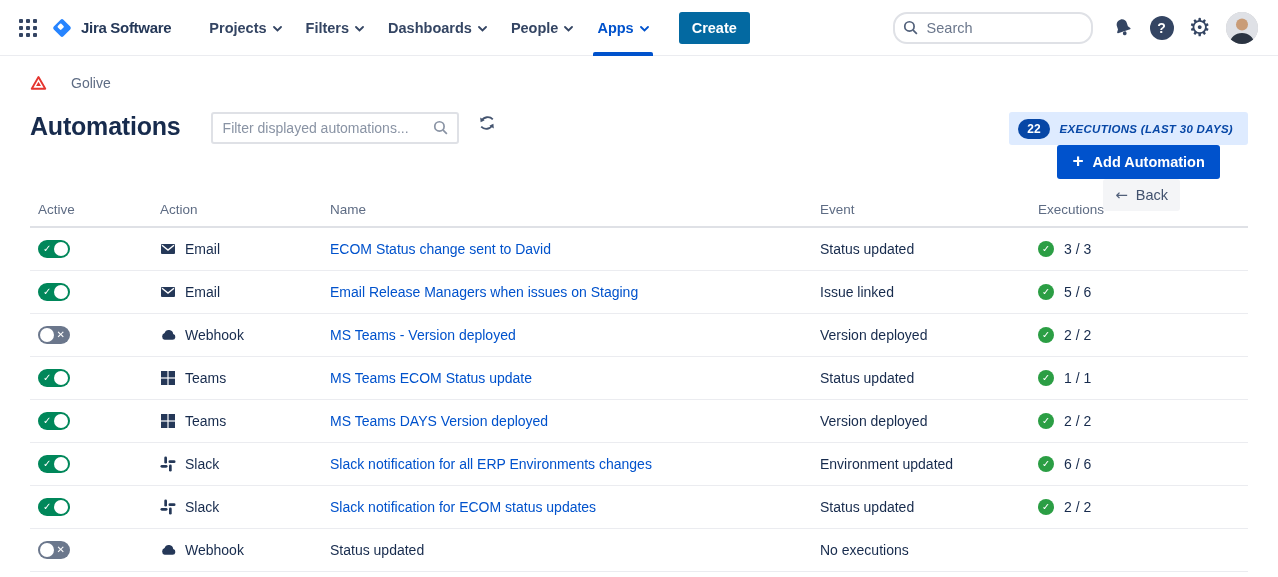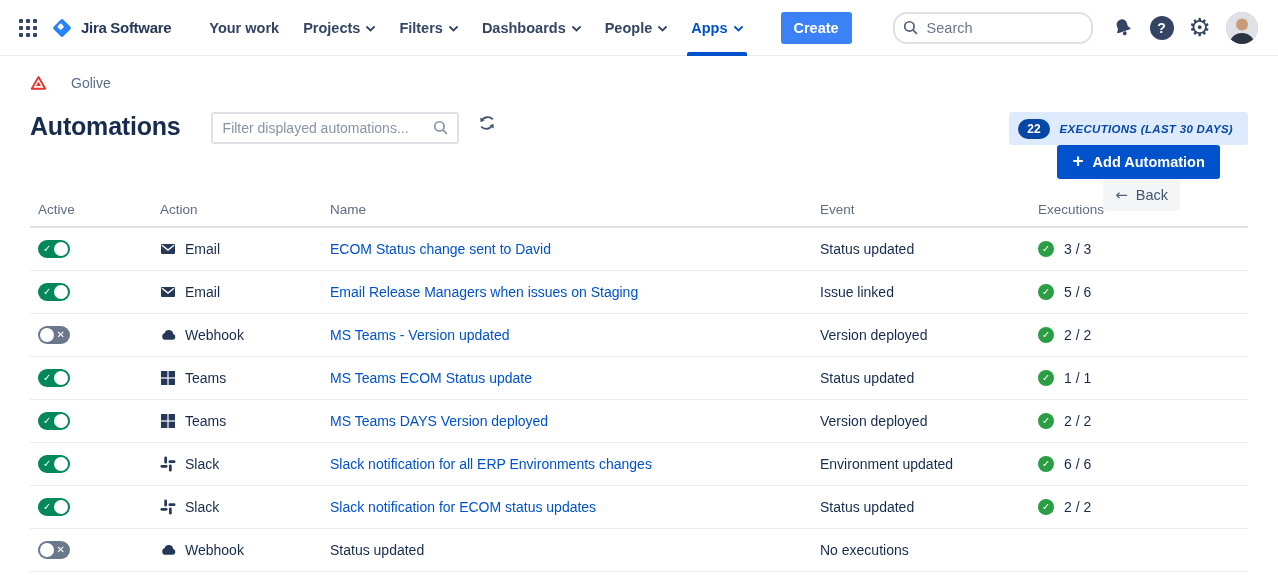"Your work" div.nav-item { html: <div> <span>Your work</span> </div> -> none }
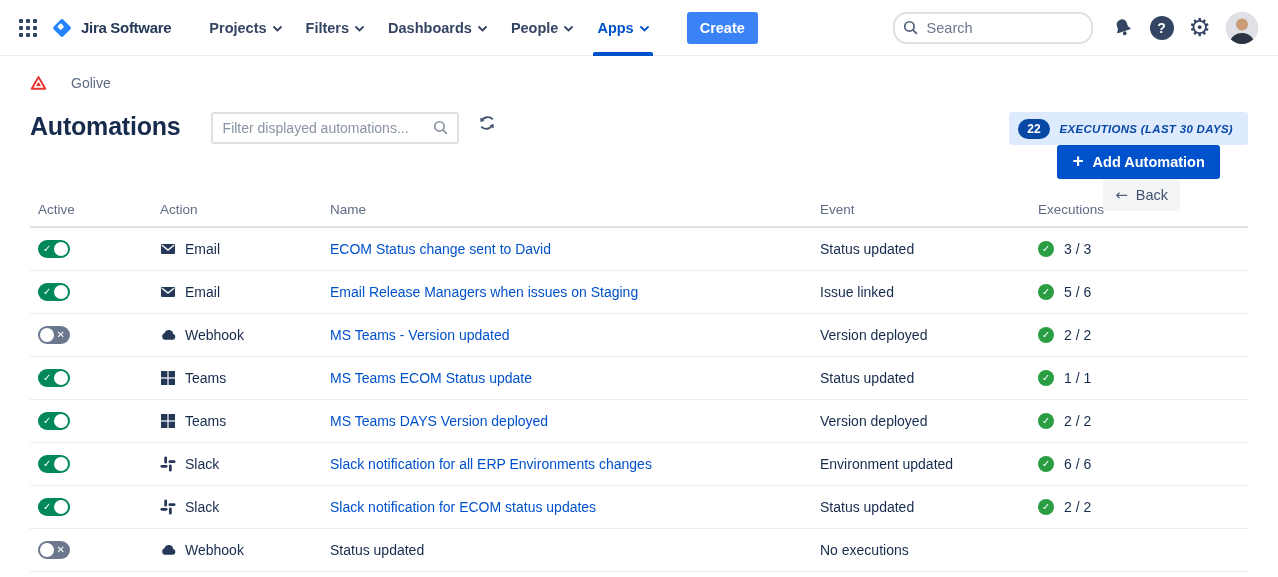"Create" .create-btn { background: #3b82f6 -> #0369a1; margin-left: 26px -> 18px }
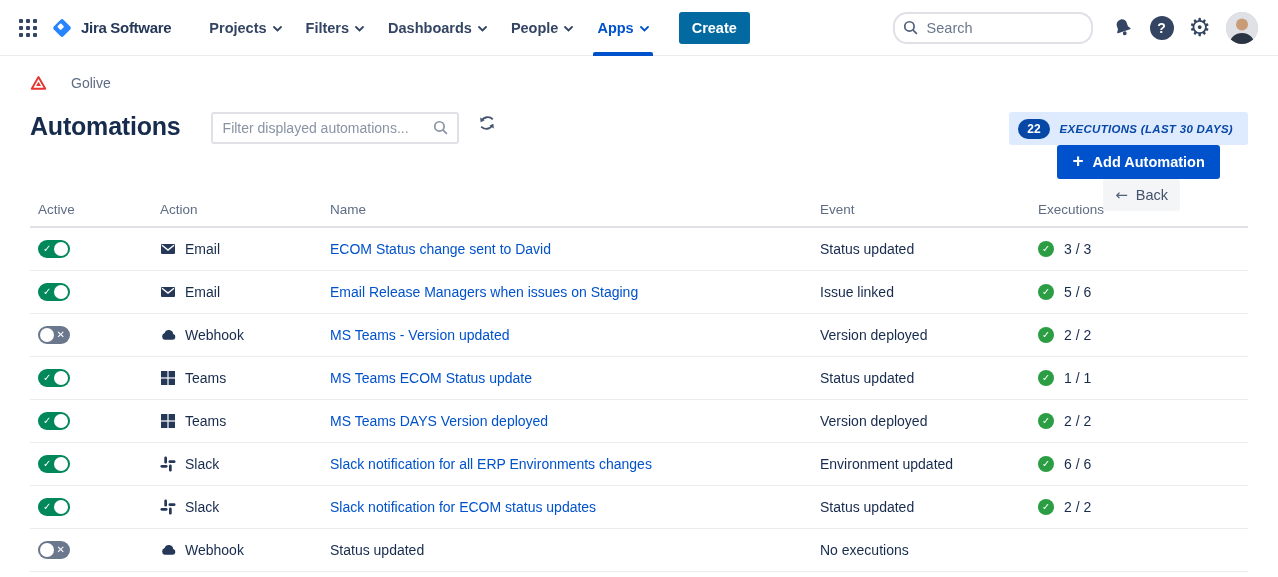"MS Teams - Version updated" a.name-link { text: updated -> deployed }
